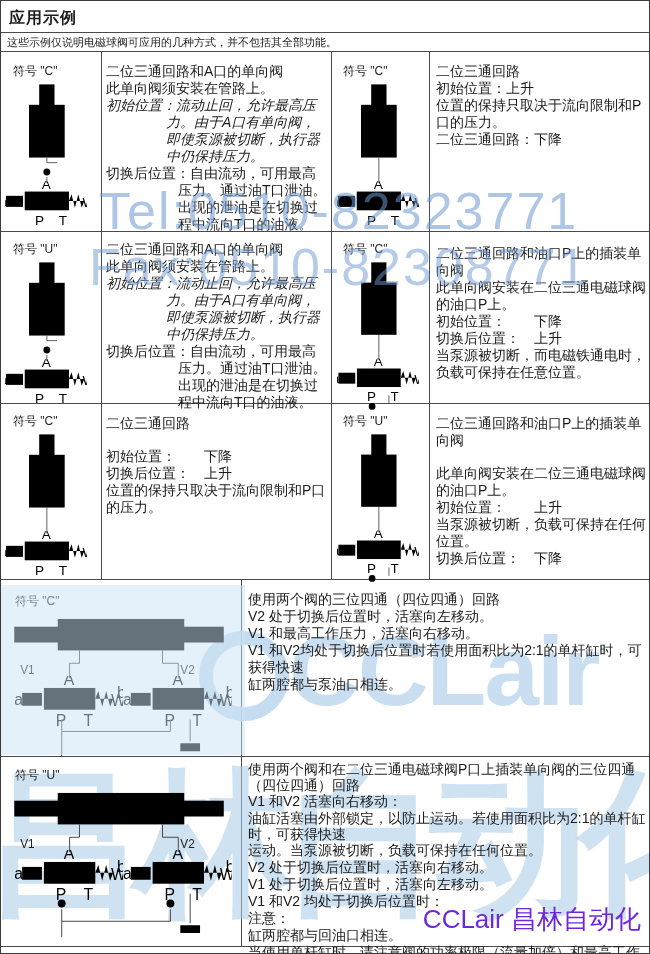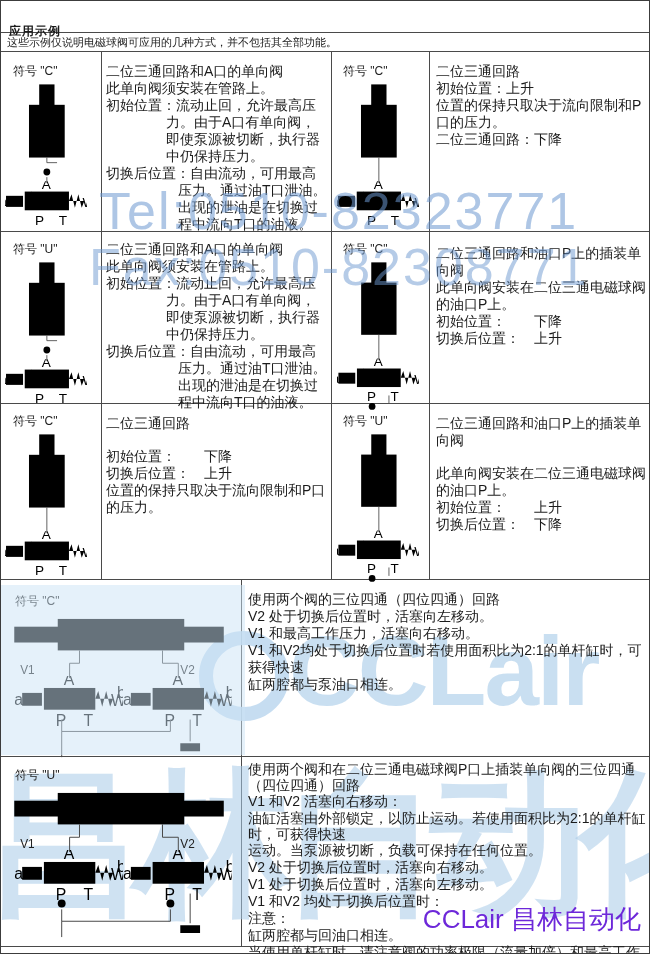"应用示例" .title { font-size: 12px -> 16px; top: 22px -> 7px }
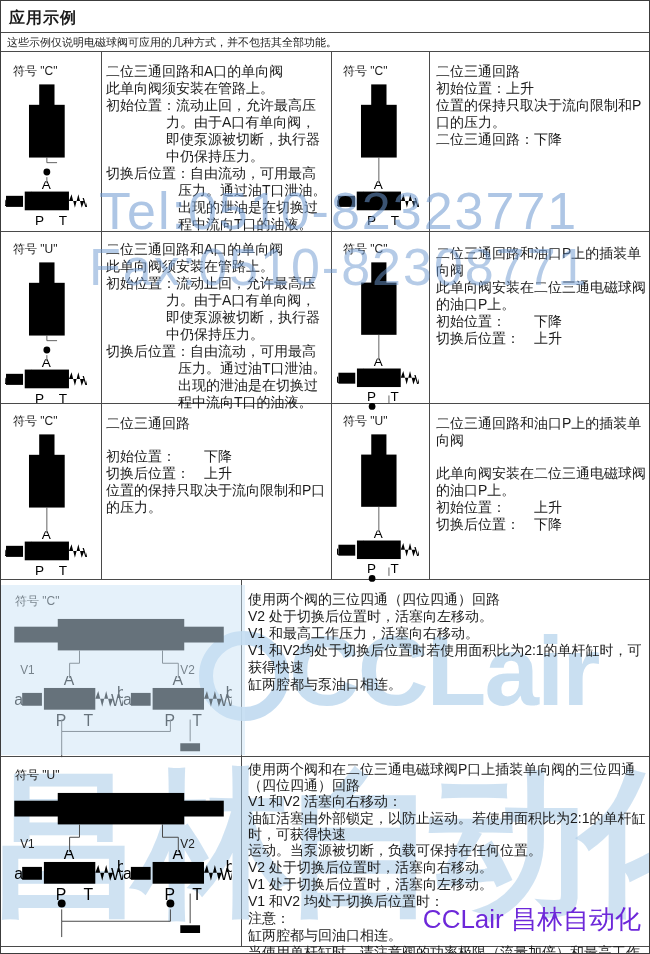"初始位置：流动止回，允许最高压力。由于A口有单向阀，即使泵源被切断，执行器中仍保" .hang { font-style: none -> italic }
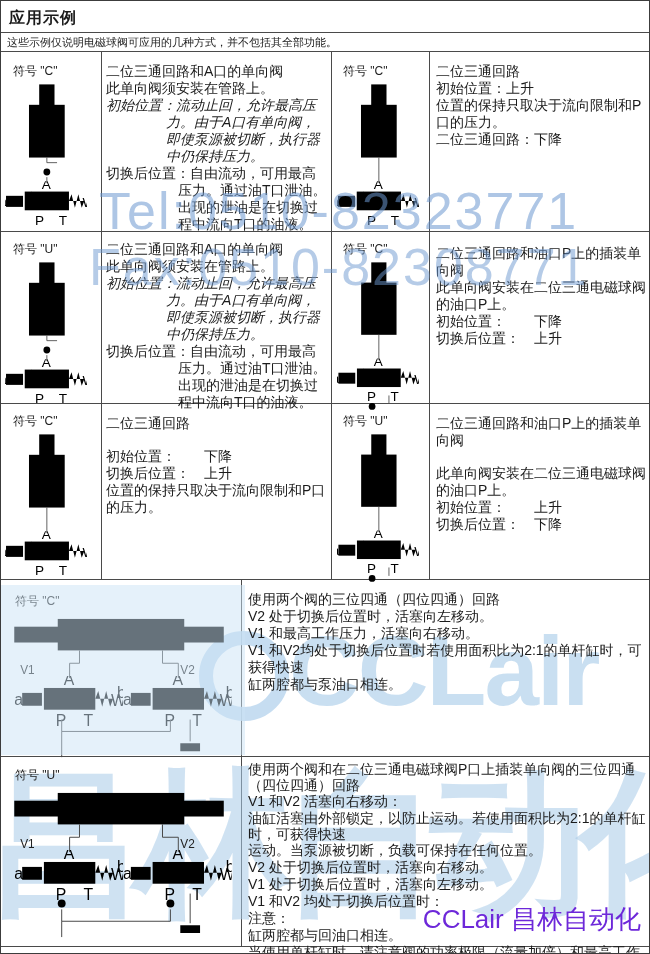"当泵源被切断，而电磁铁通电时，负载可保持在任意位置。" div.tl { html: none -> <div>当泵源被切断，而电磁铁通电时，负载可保持在任意位置。</div> }
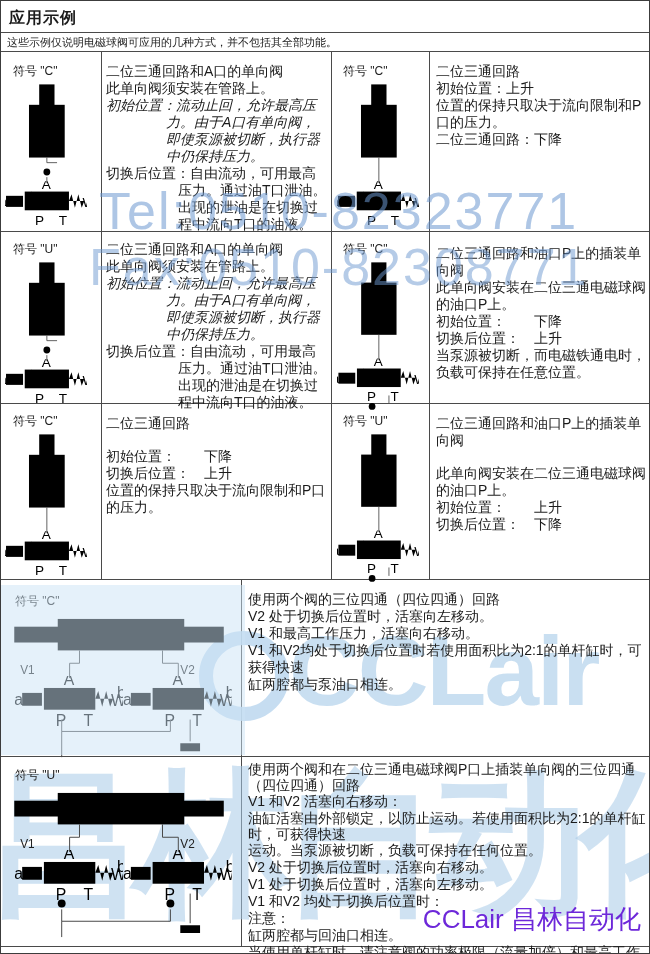"当泵源被切断，负载可保持在任何位置。" div.tl { html: none -> <div>当泵源被切断，负载可保持在任何位置。</div> }
